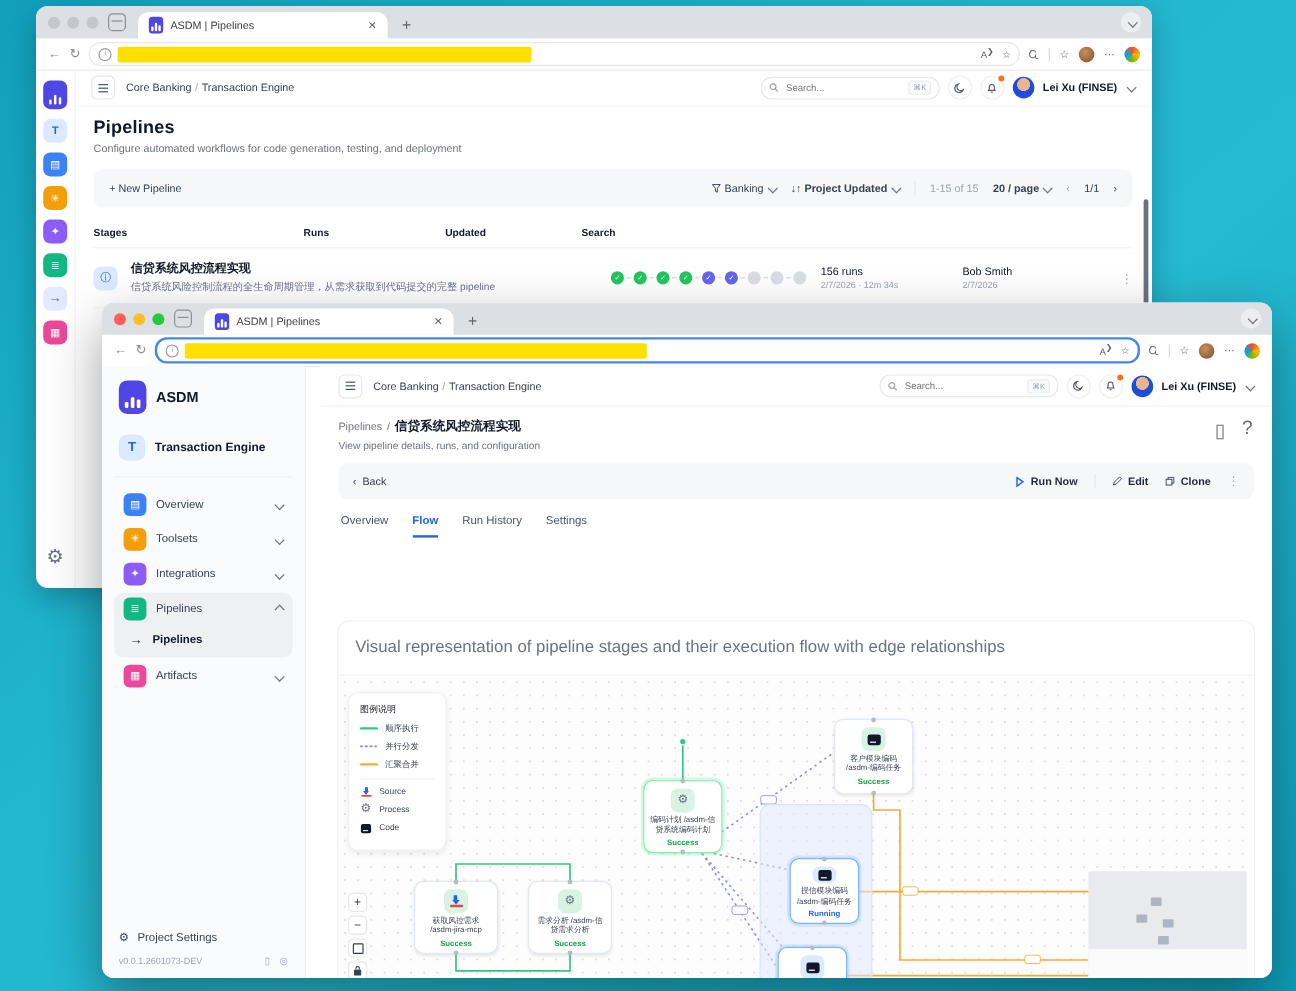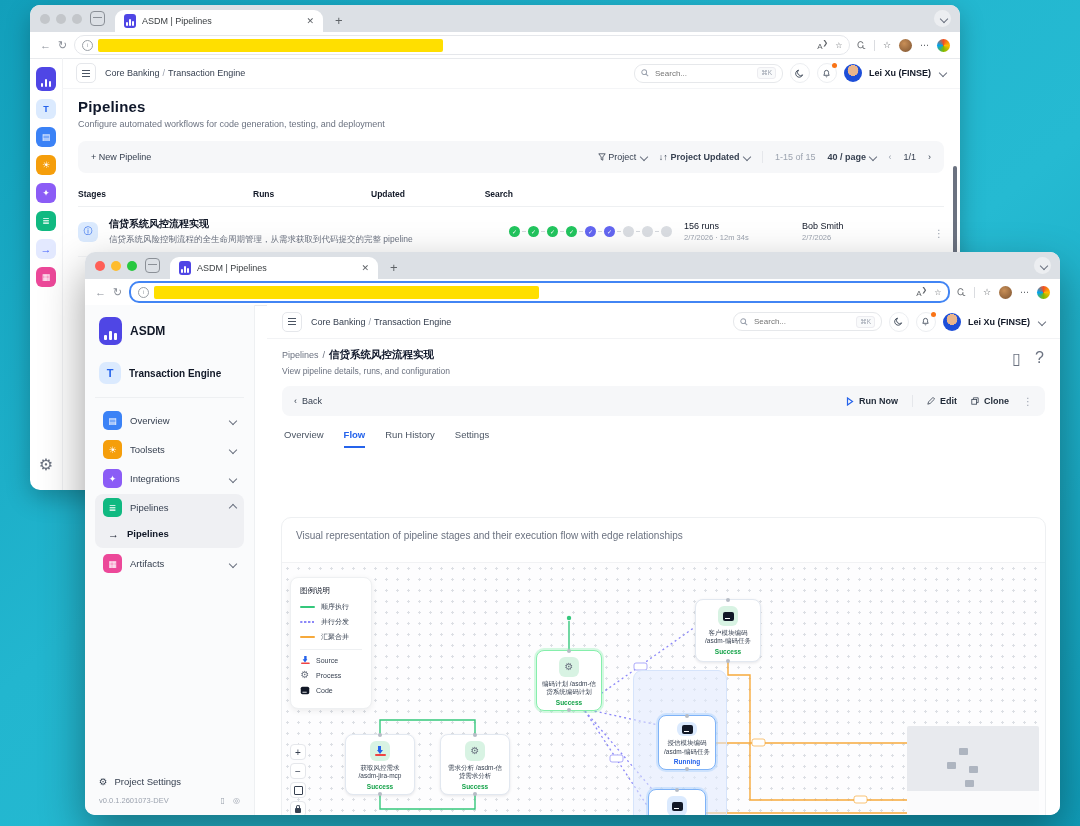"Project" span { text: Project -> Banking }
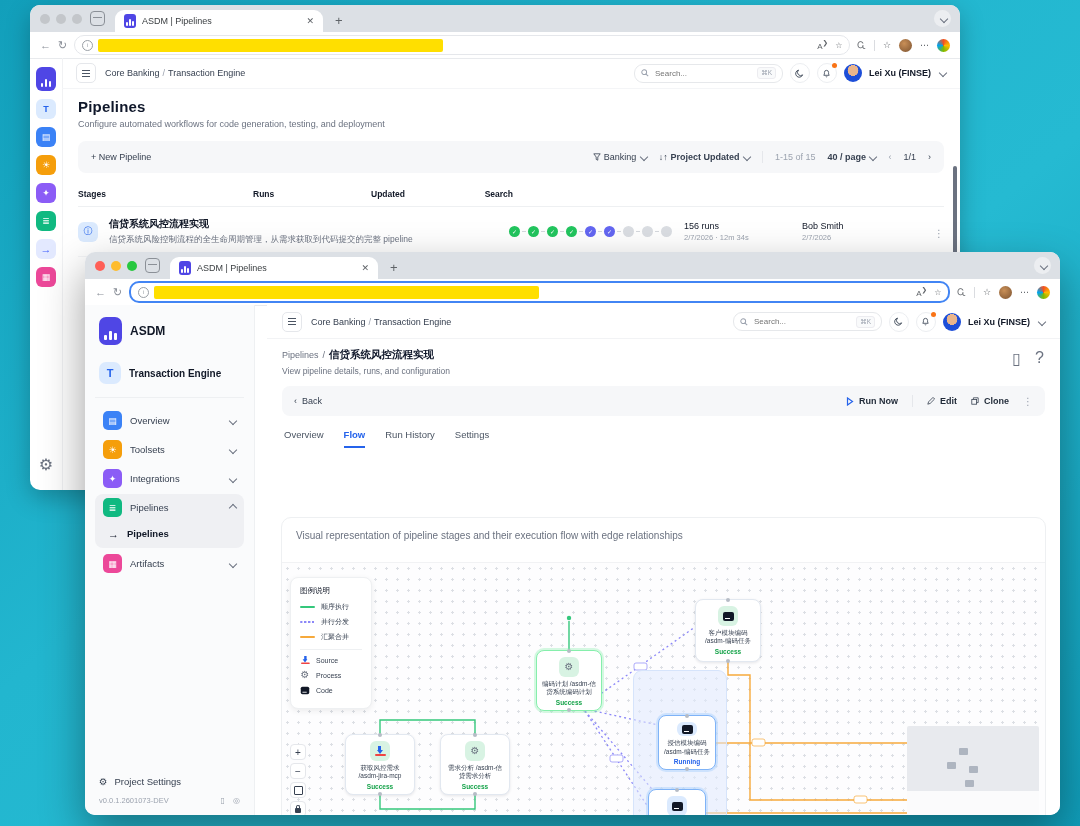"40 / page" b { text: 40 -> 20 }
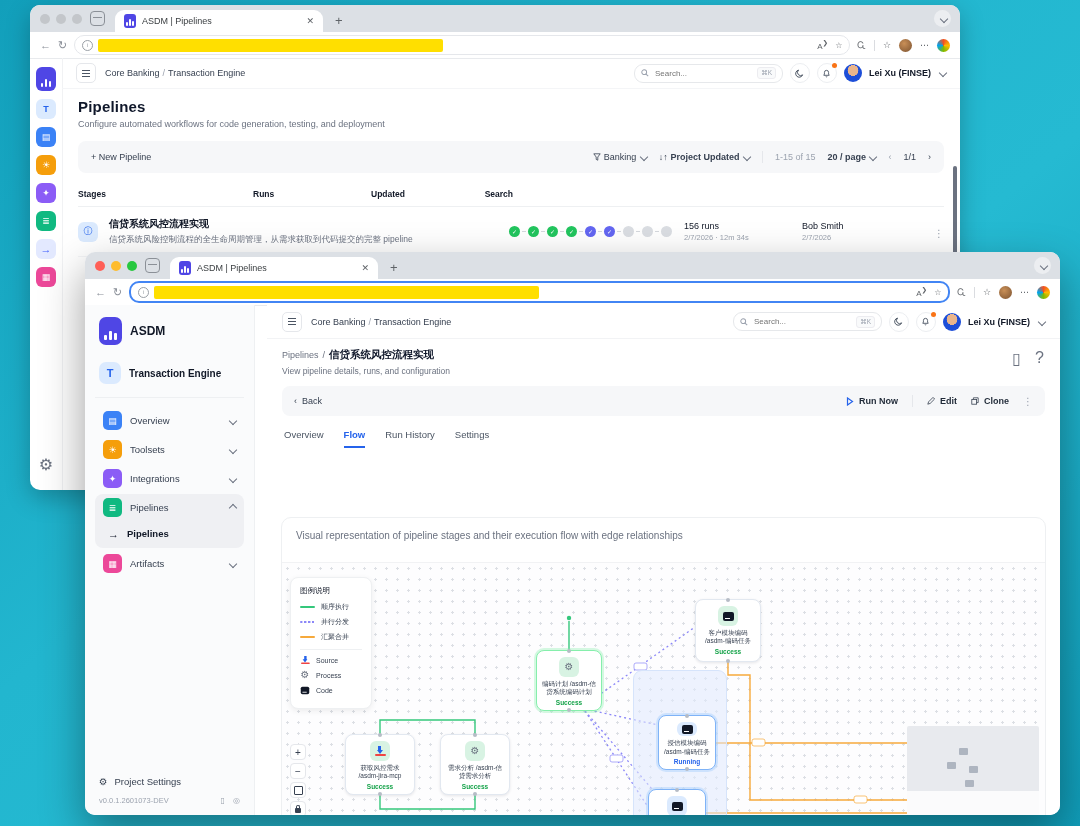"Visual representation of pipeline stages" .cardsub { font-size: 10px -> 14px }
